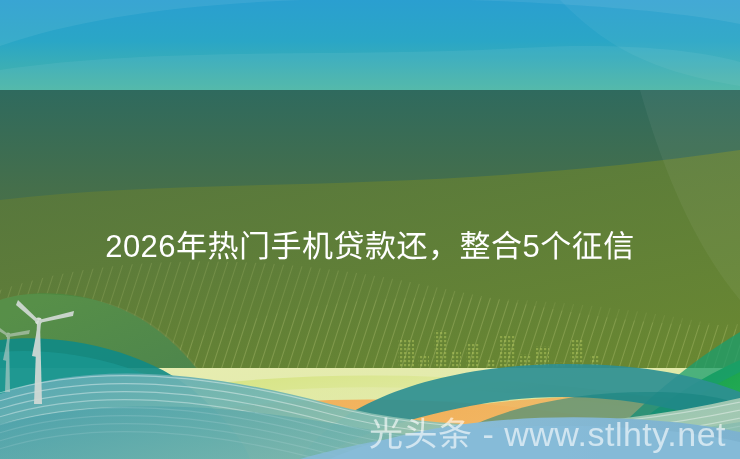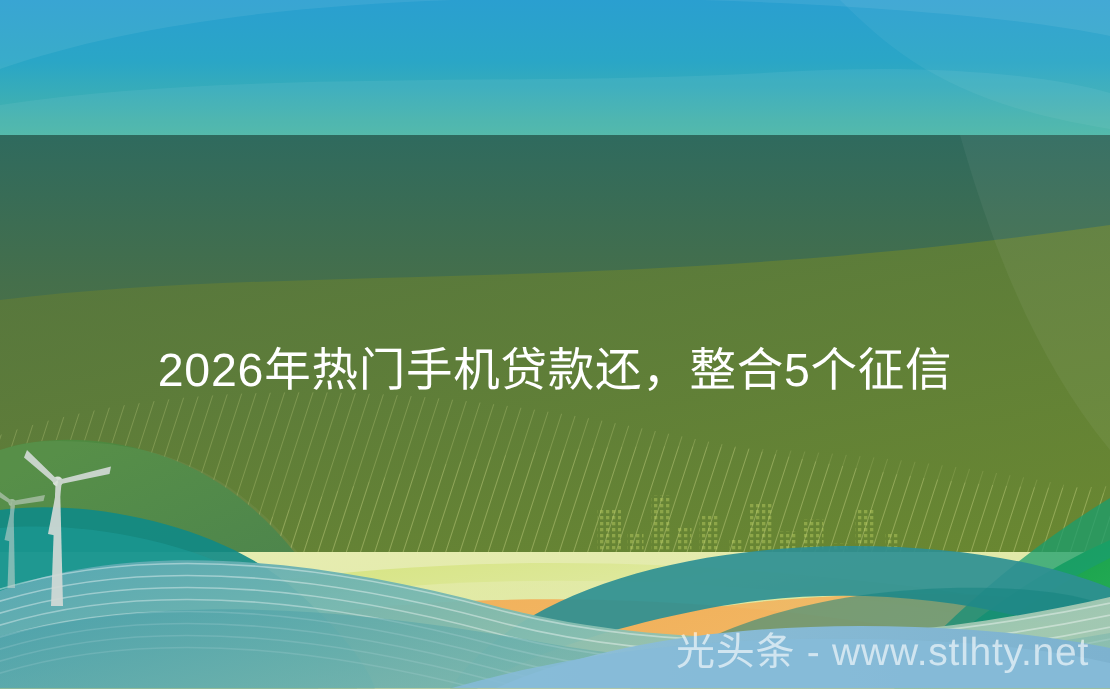"光头条 - www.stlhty.net" .watermark { font-size: 26px -> 34px }
